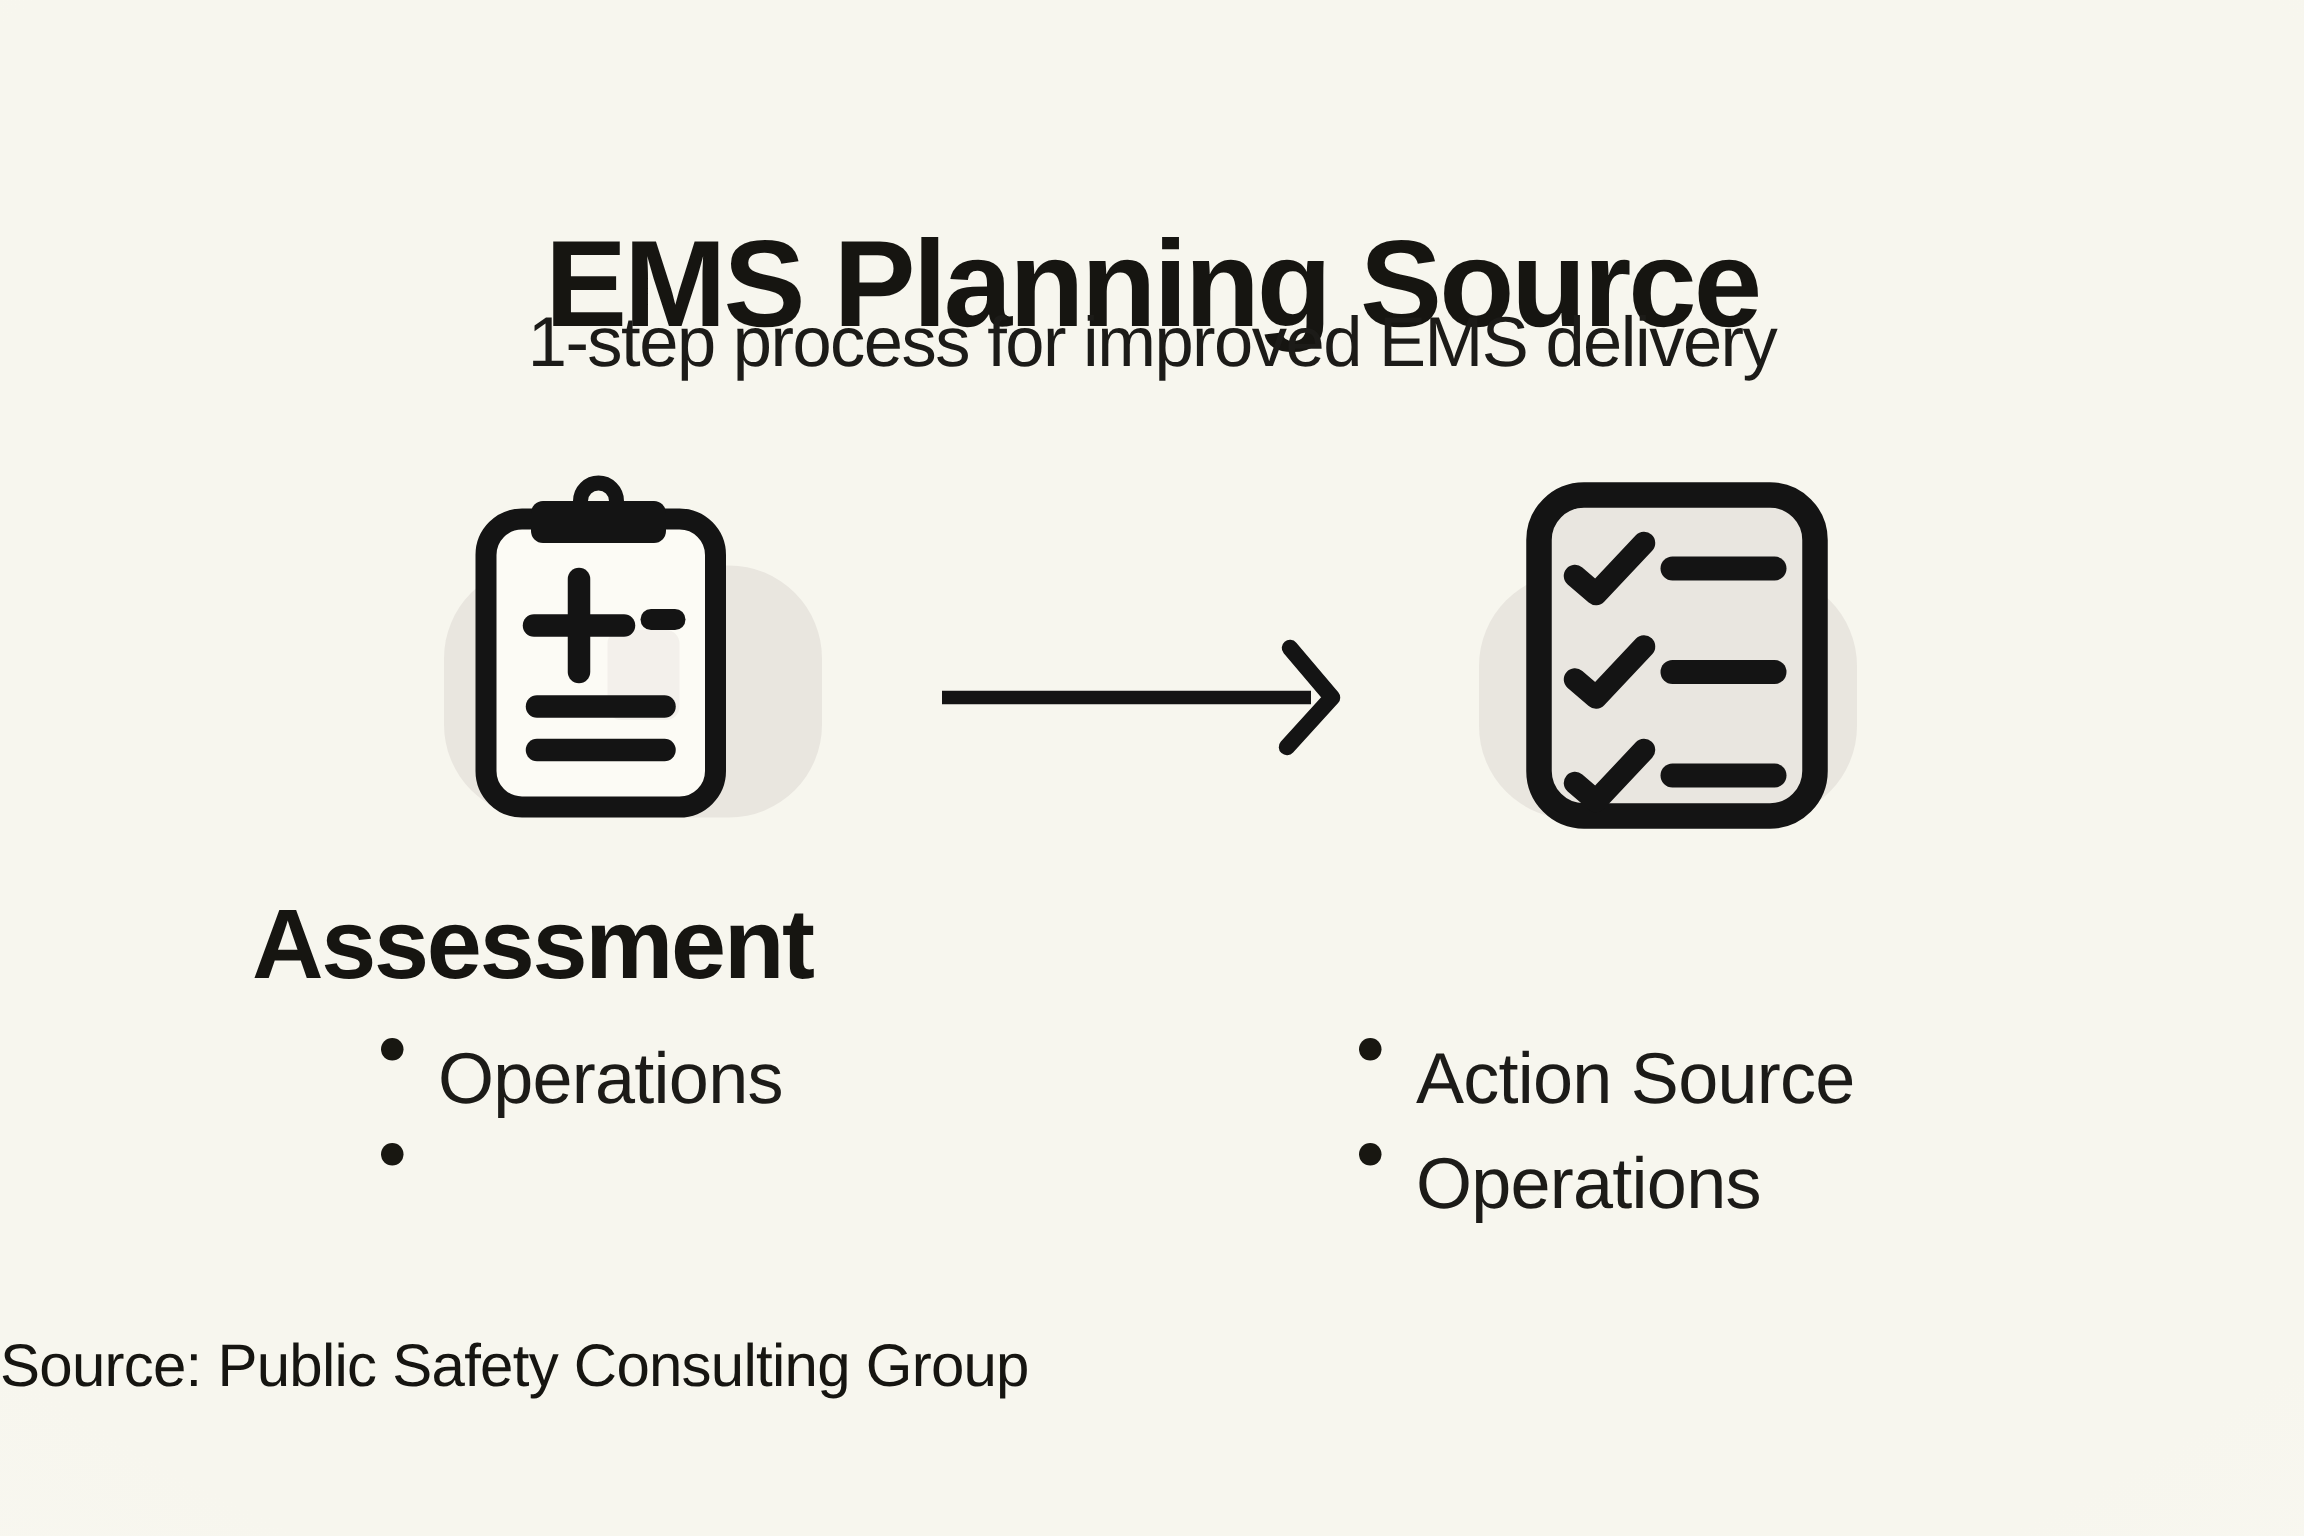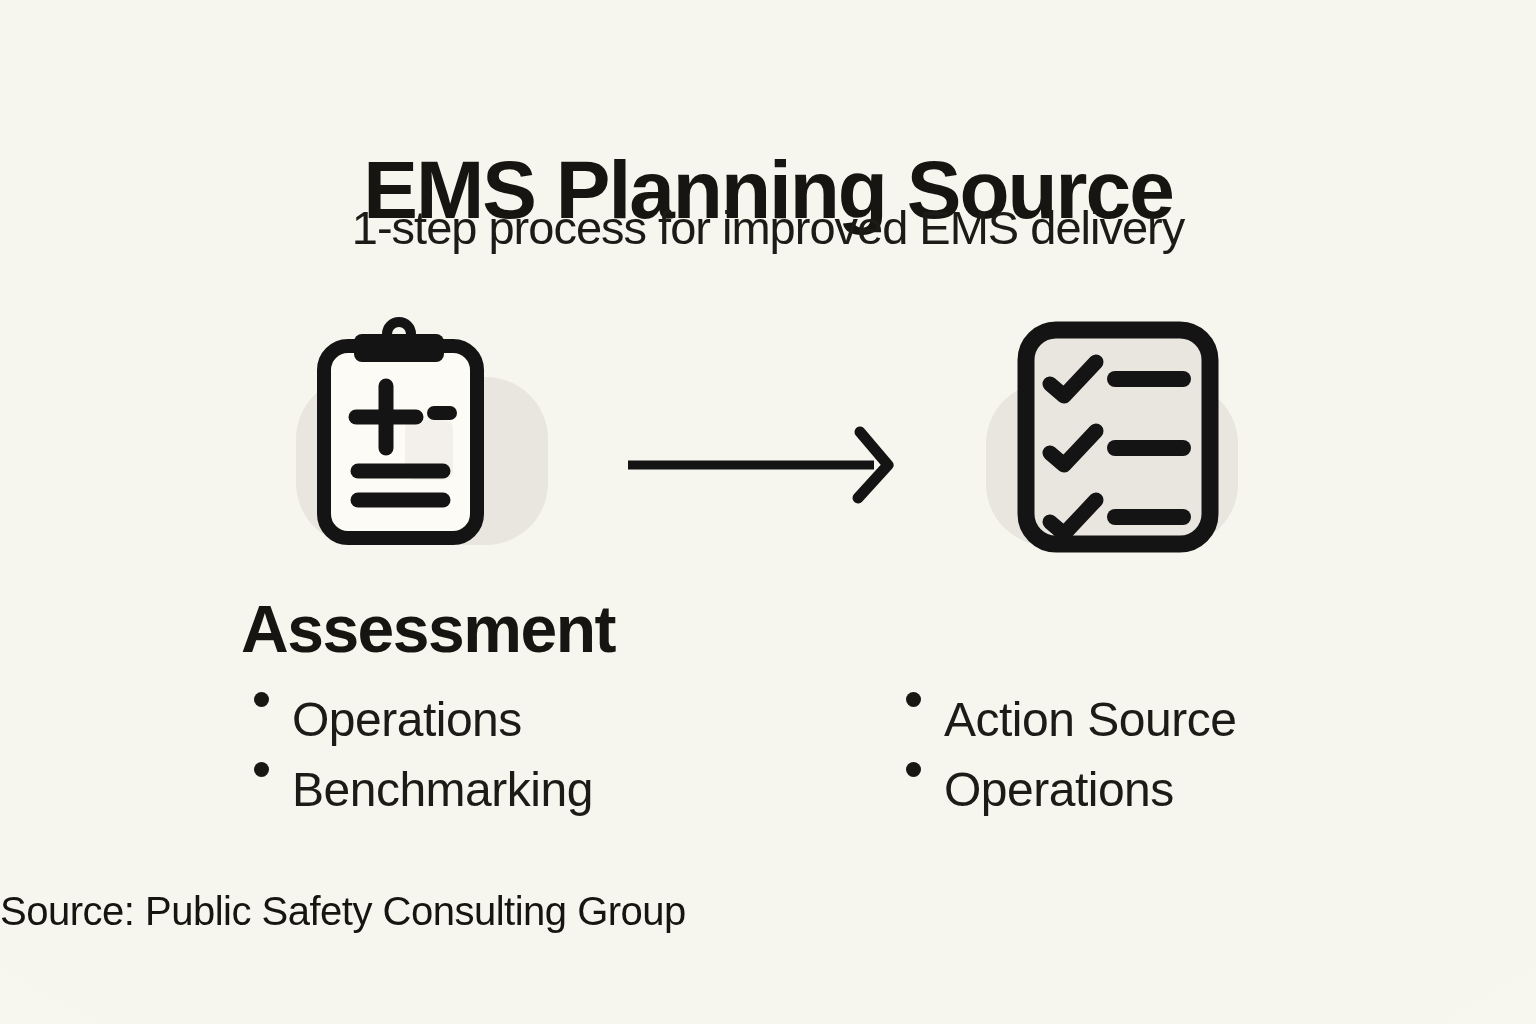"Assessment" .step-title { text-align: center -> left }
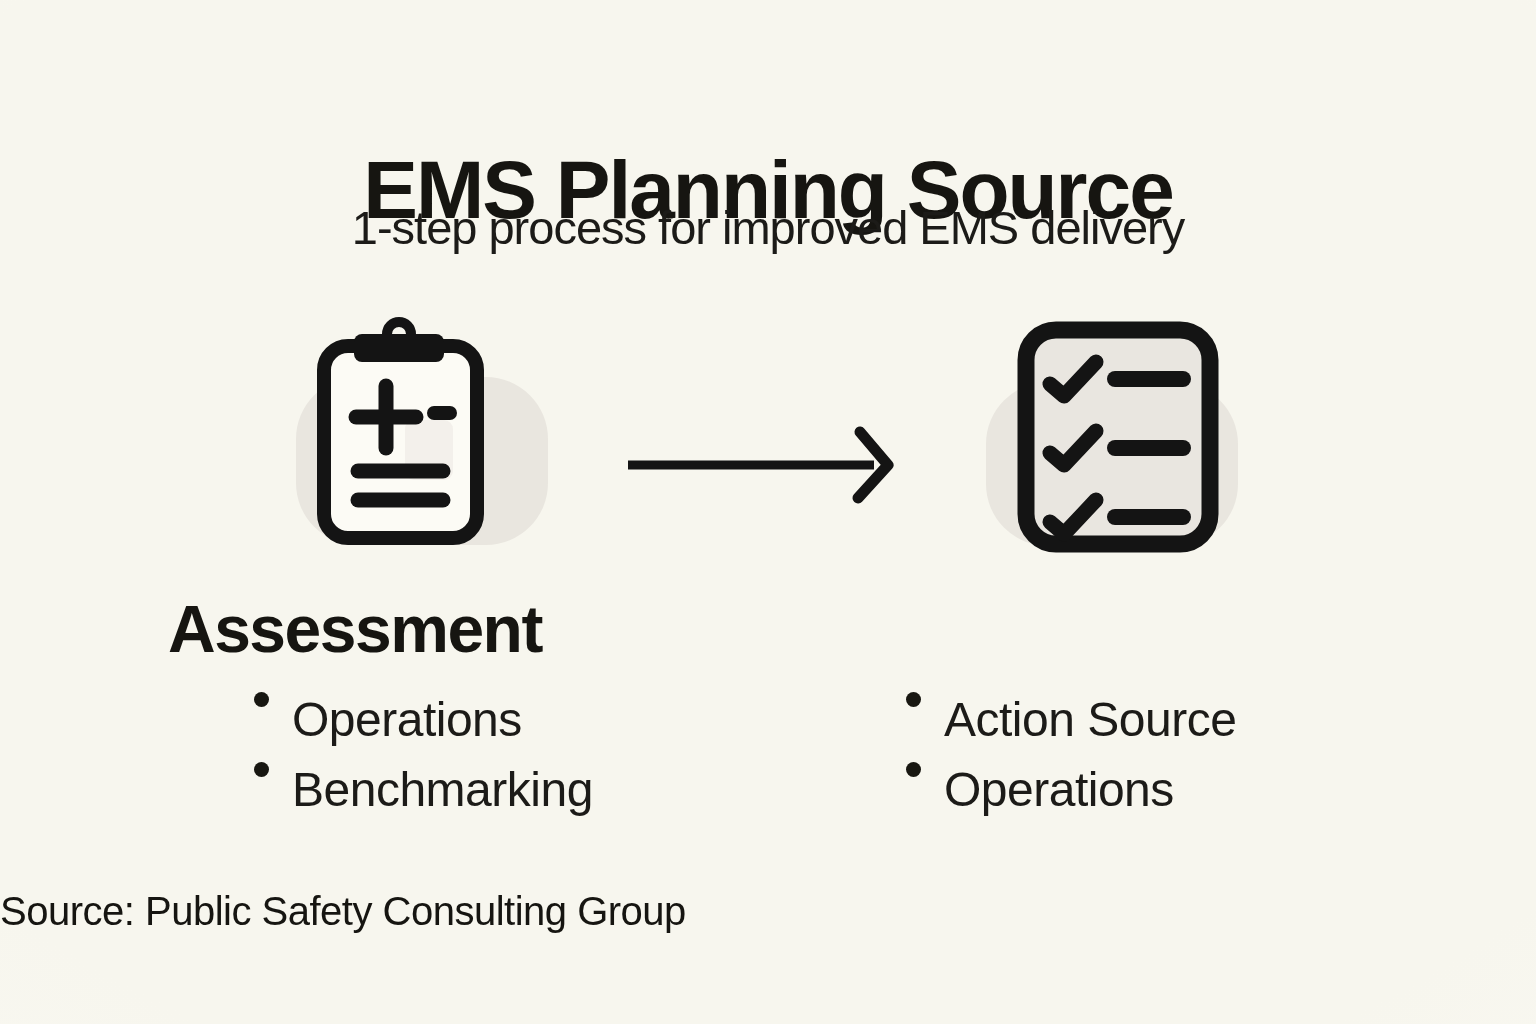"Benchmarking" span { html: <span>Benchmarking</span> -> none }
